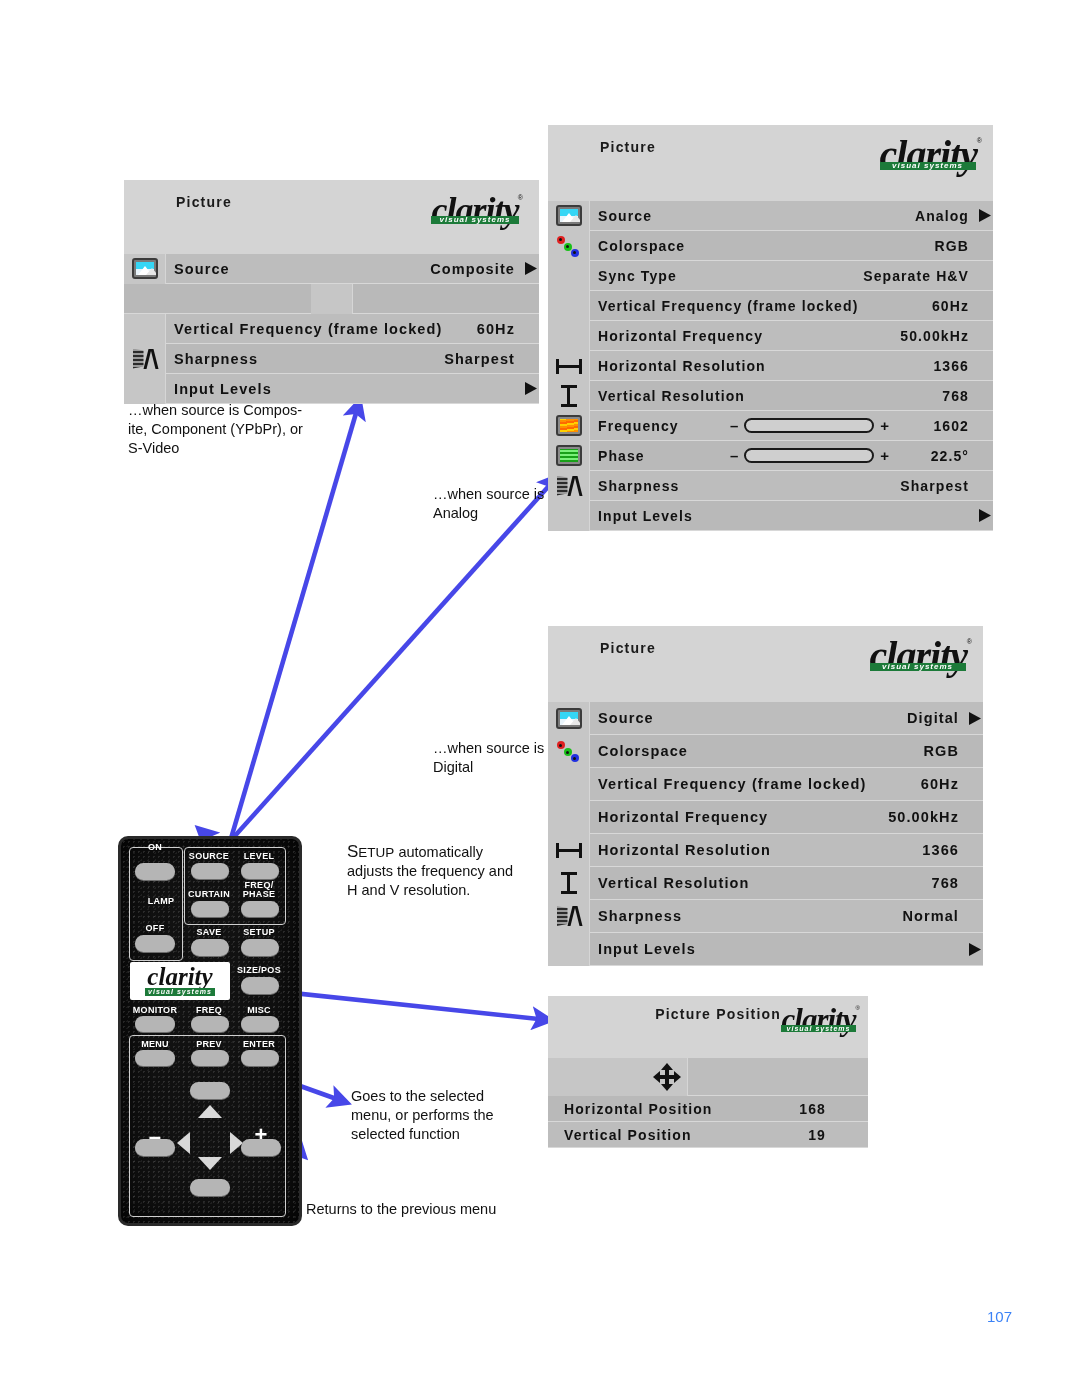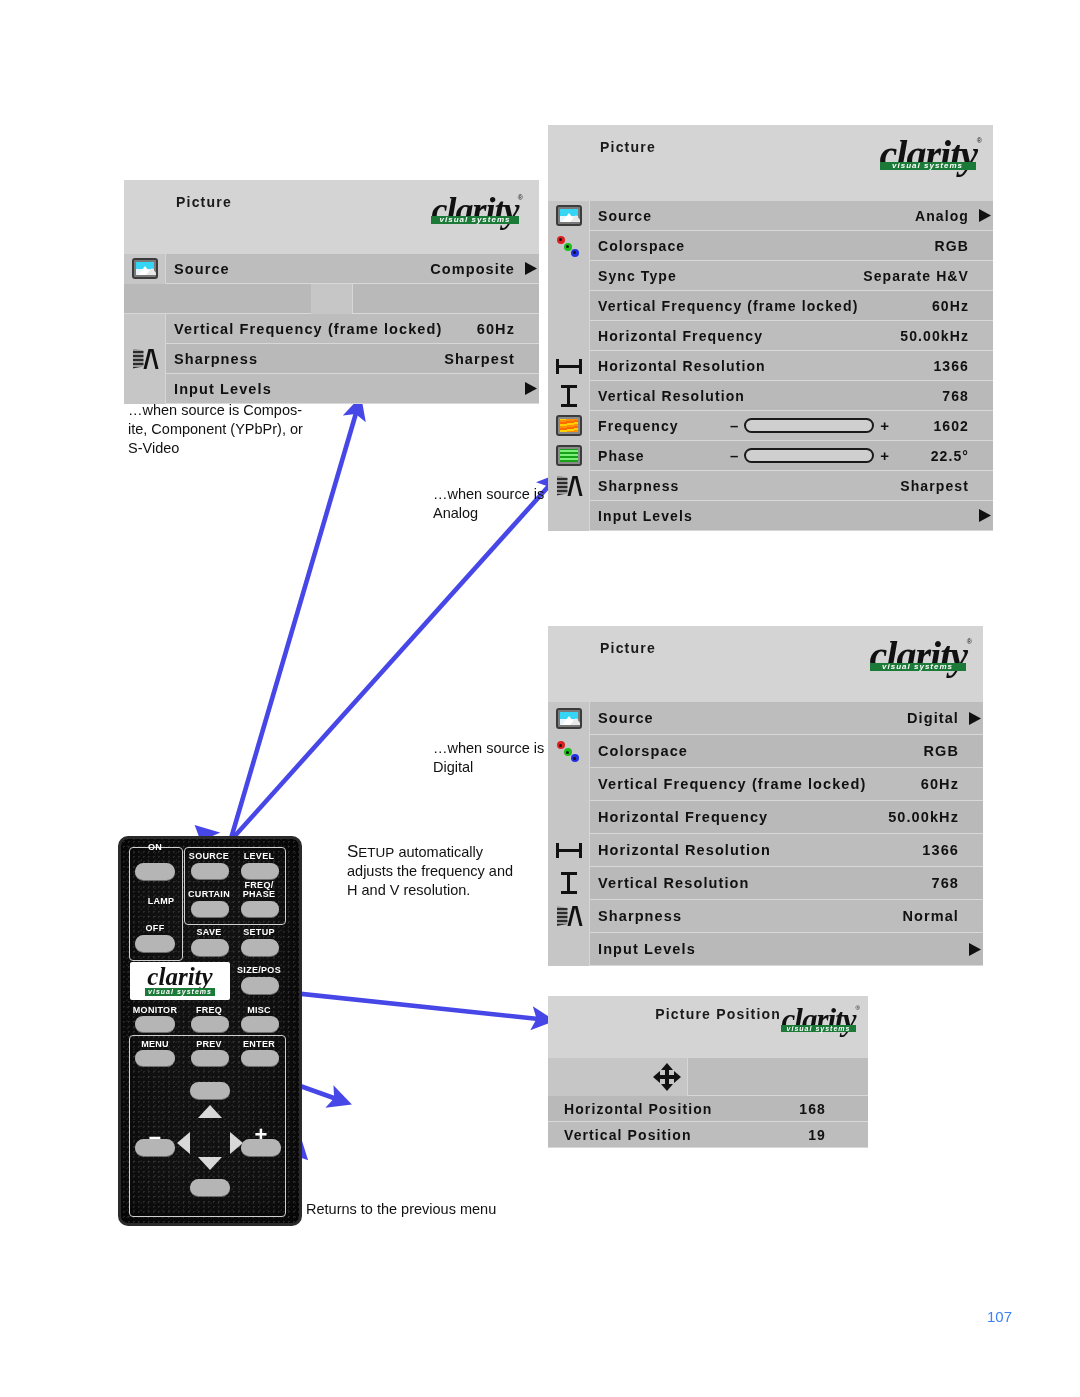"Goes to the selected" div.note { html: none -> <div>Goes to the selected menu, or performs the selected function</div> }
